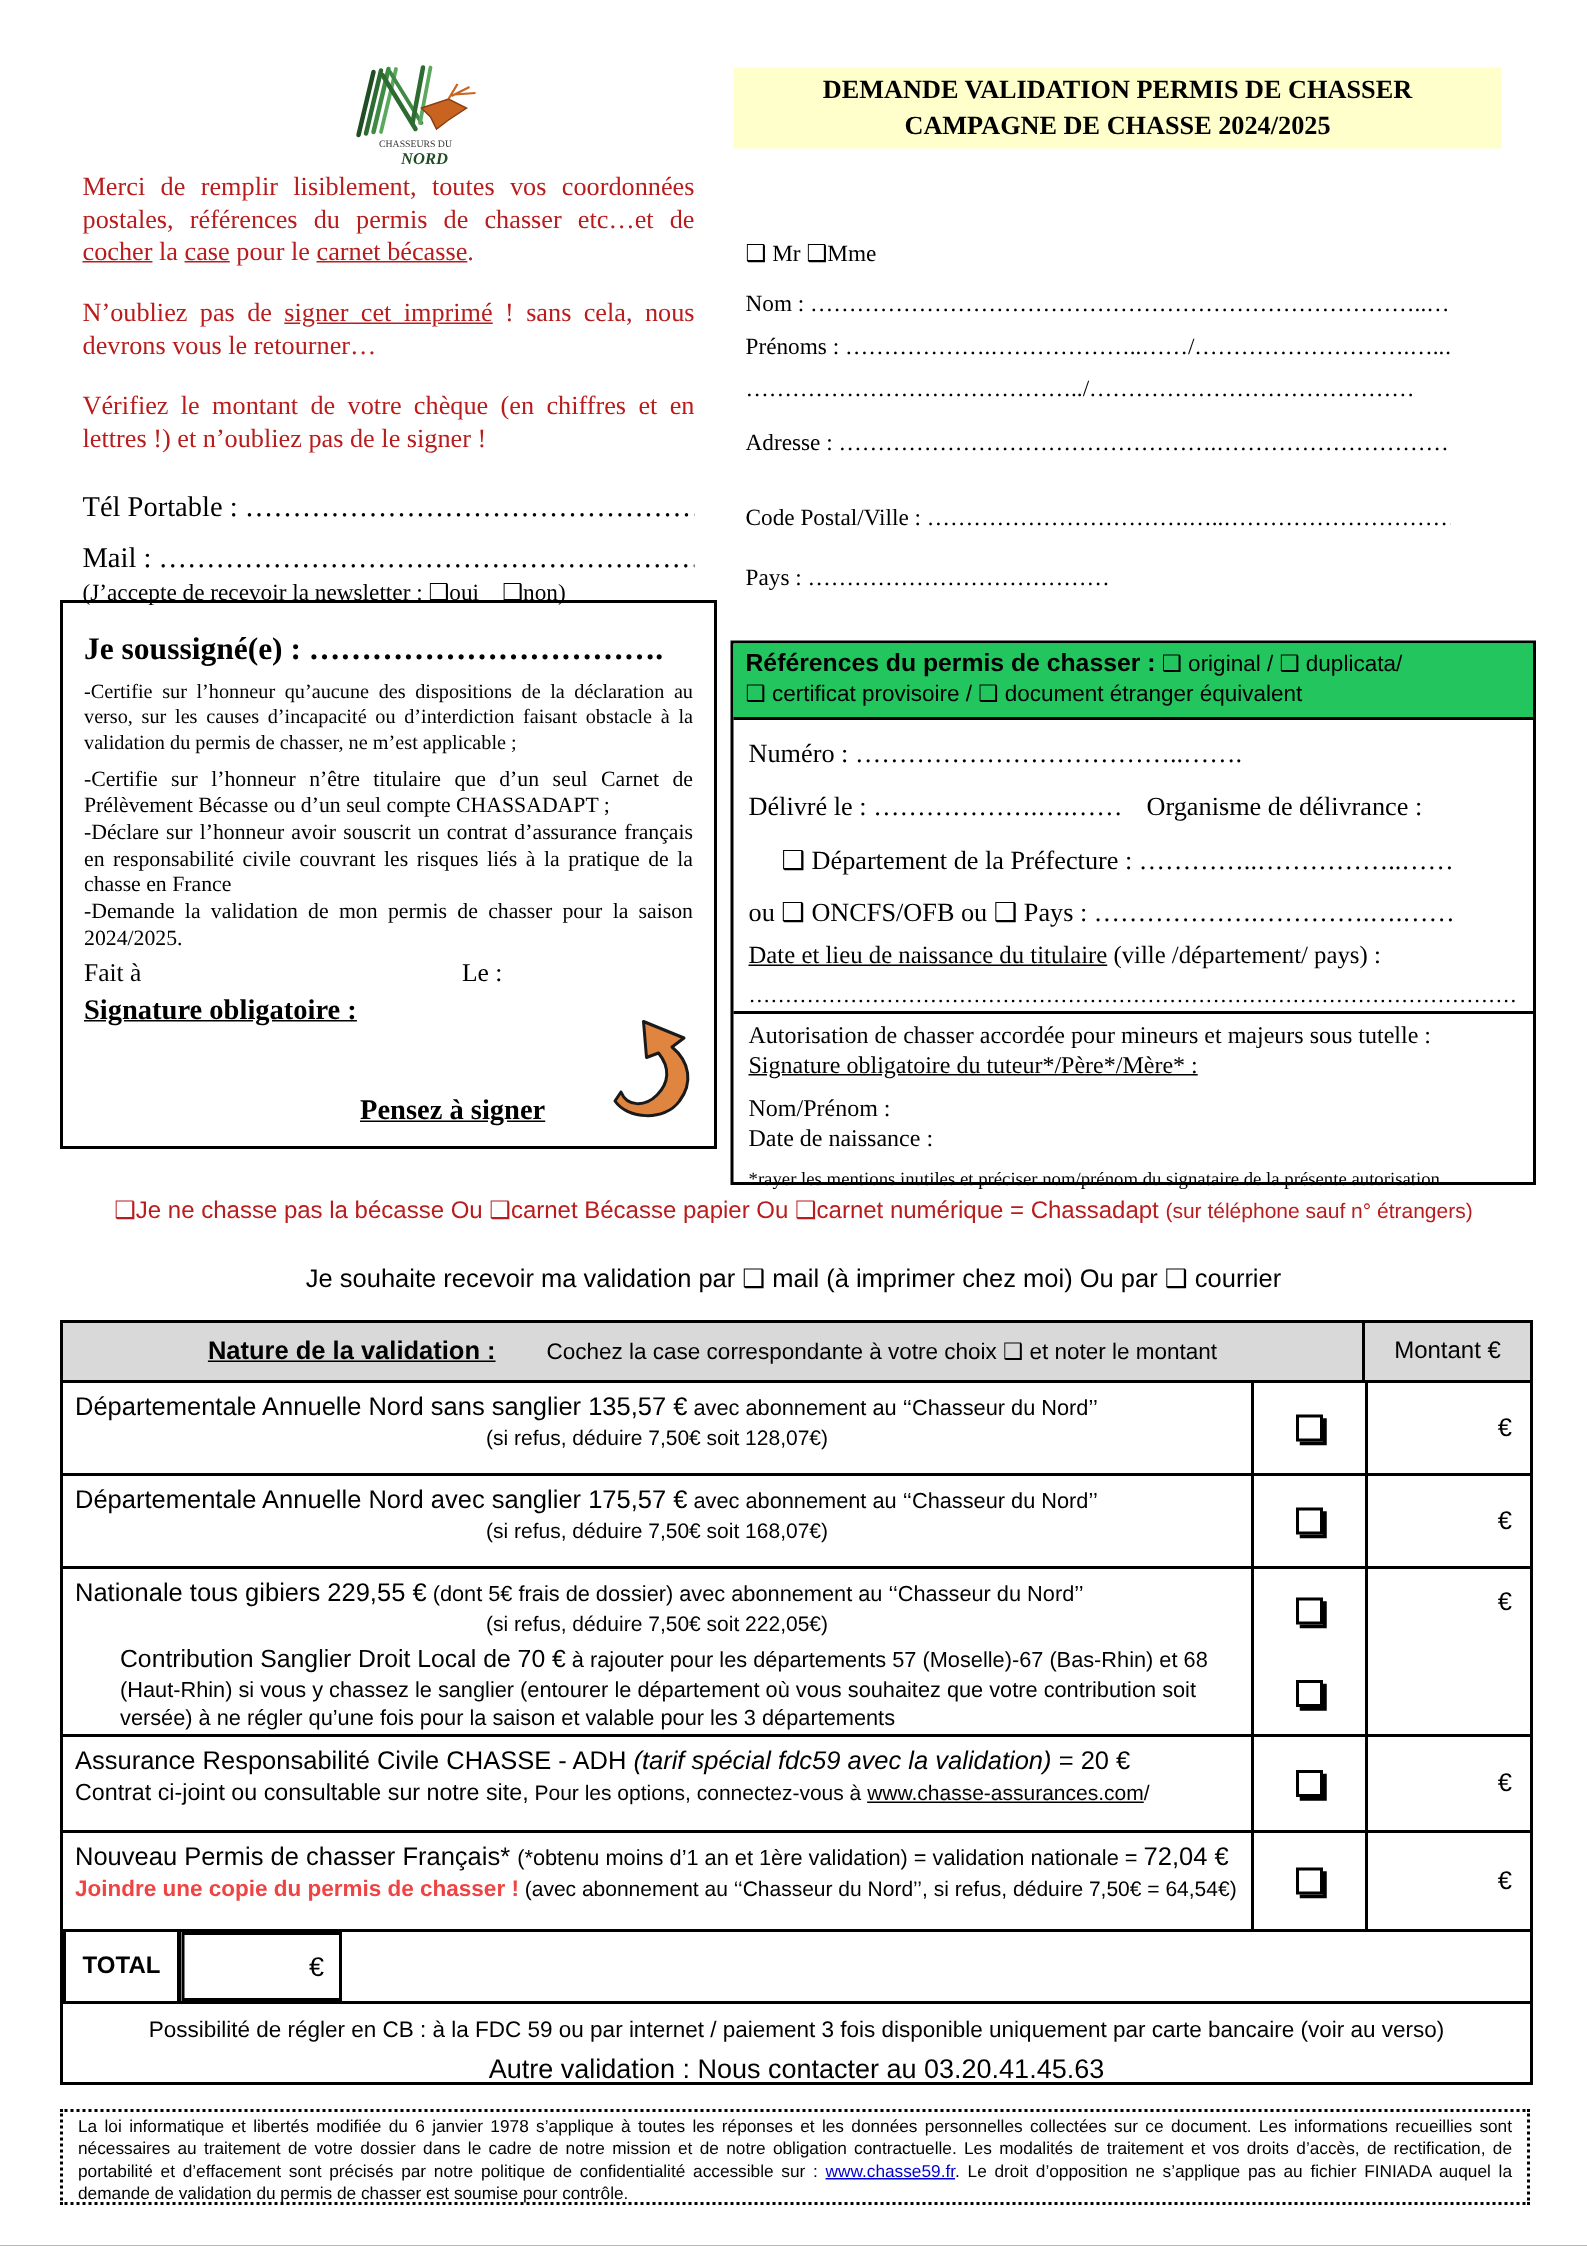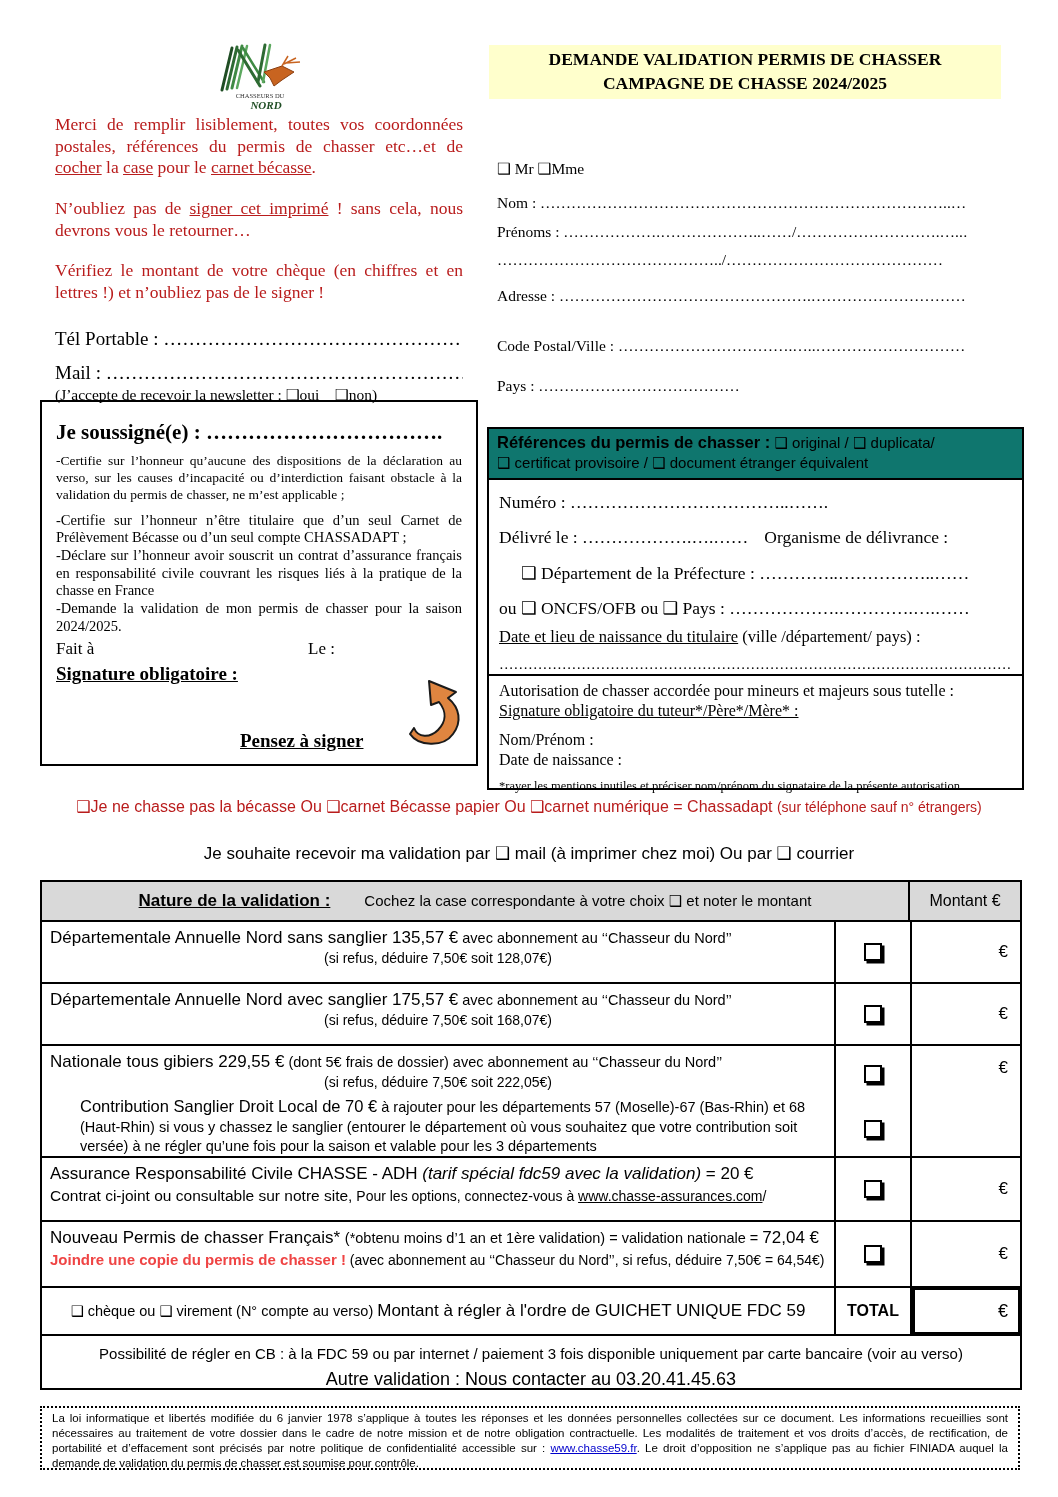"NORD" .logo { left: 208px -> 225px }
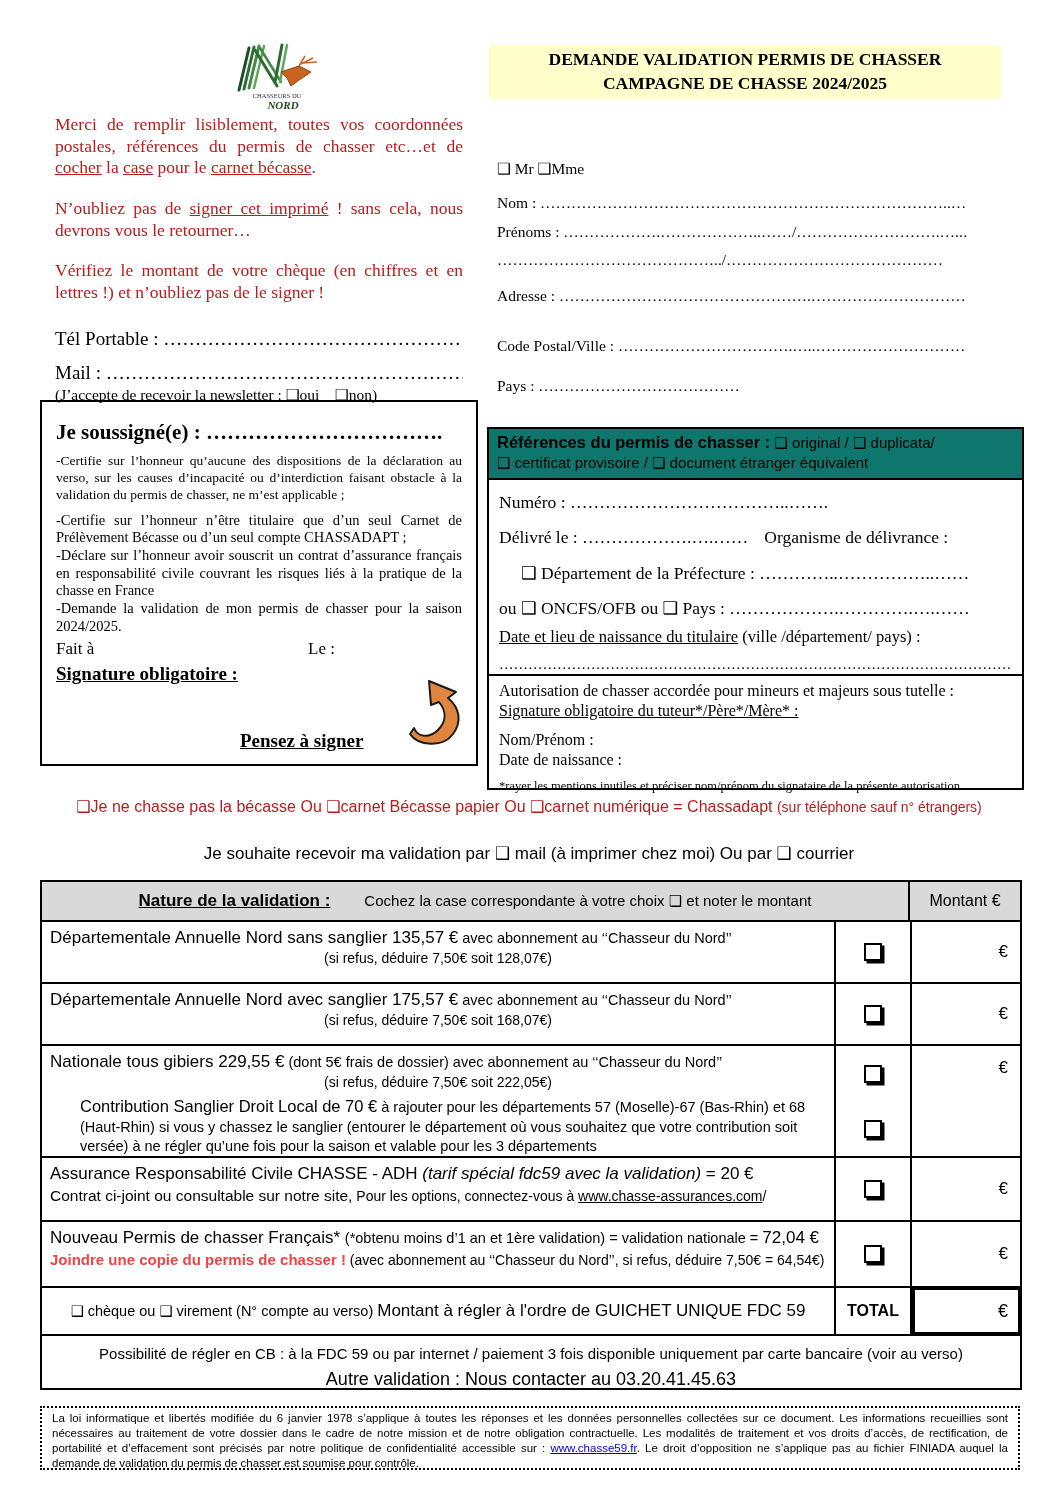"Références du permis de chasser" .refs-header { background: #0f766e -> #22c55e }
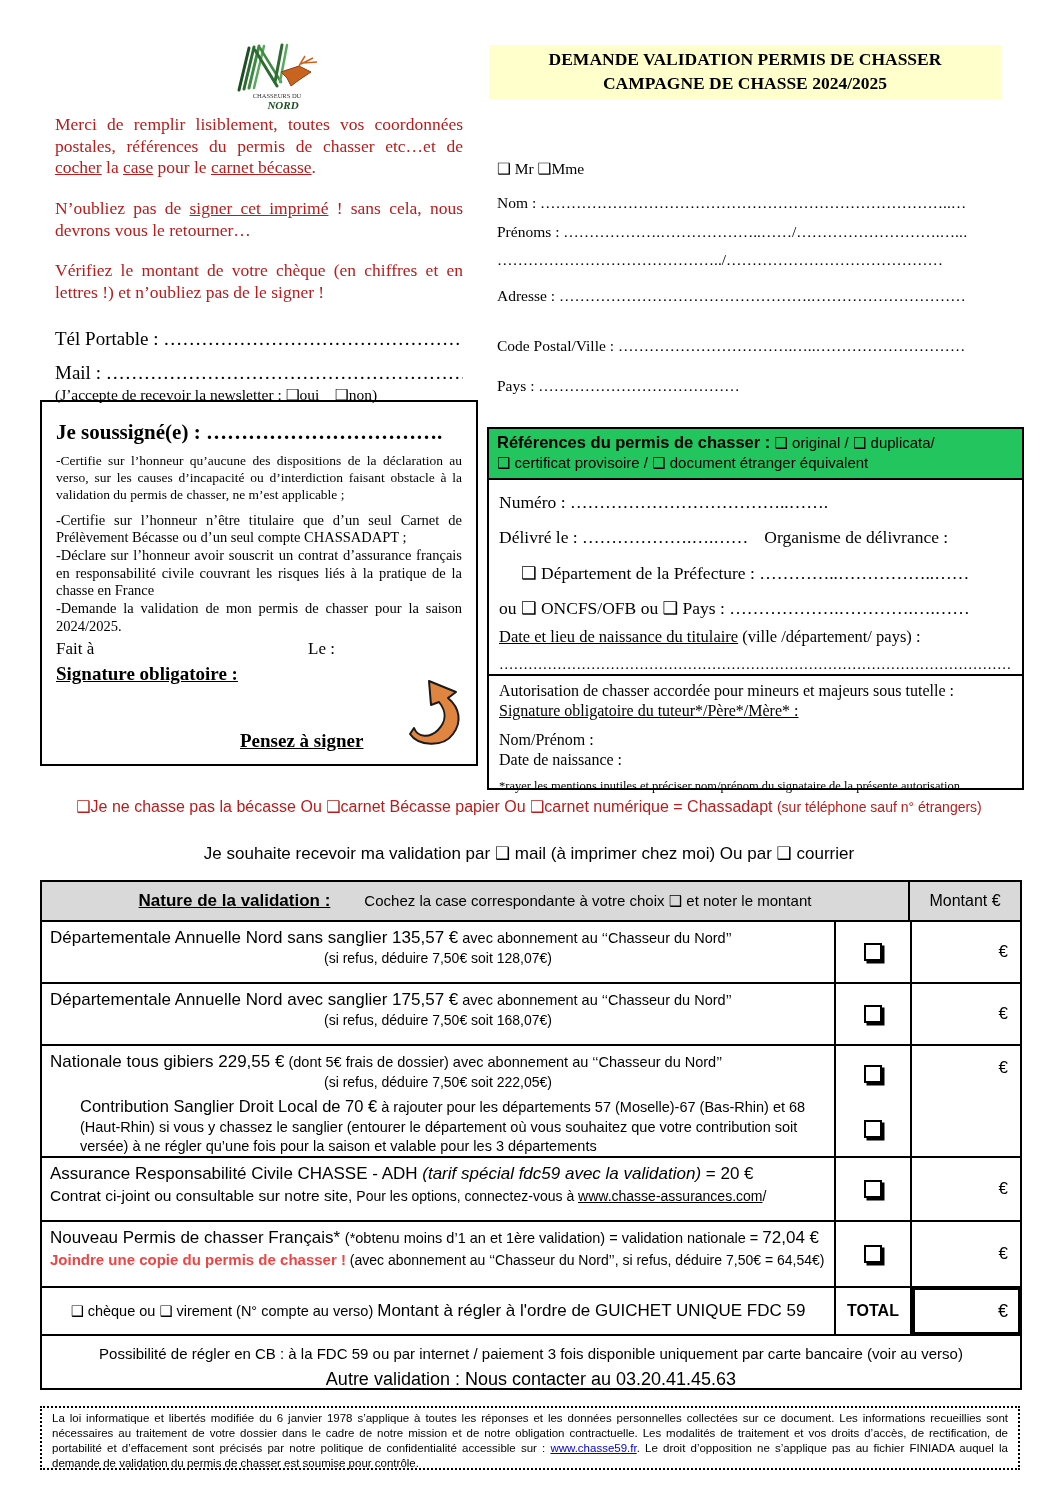"❑ chèque ou ❑ virement" div.desc { html: <div><span>❑ chèque ou ❑ virement (N° compte au verso) </span><span>Montant</span><span> à régler à l'ordre de </span><span>GUICHET UNIQUE FDC 59</span></div> -> none }
